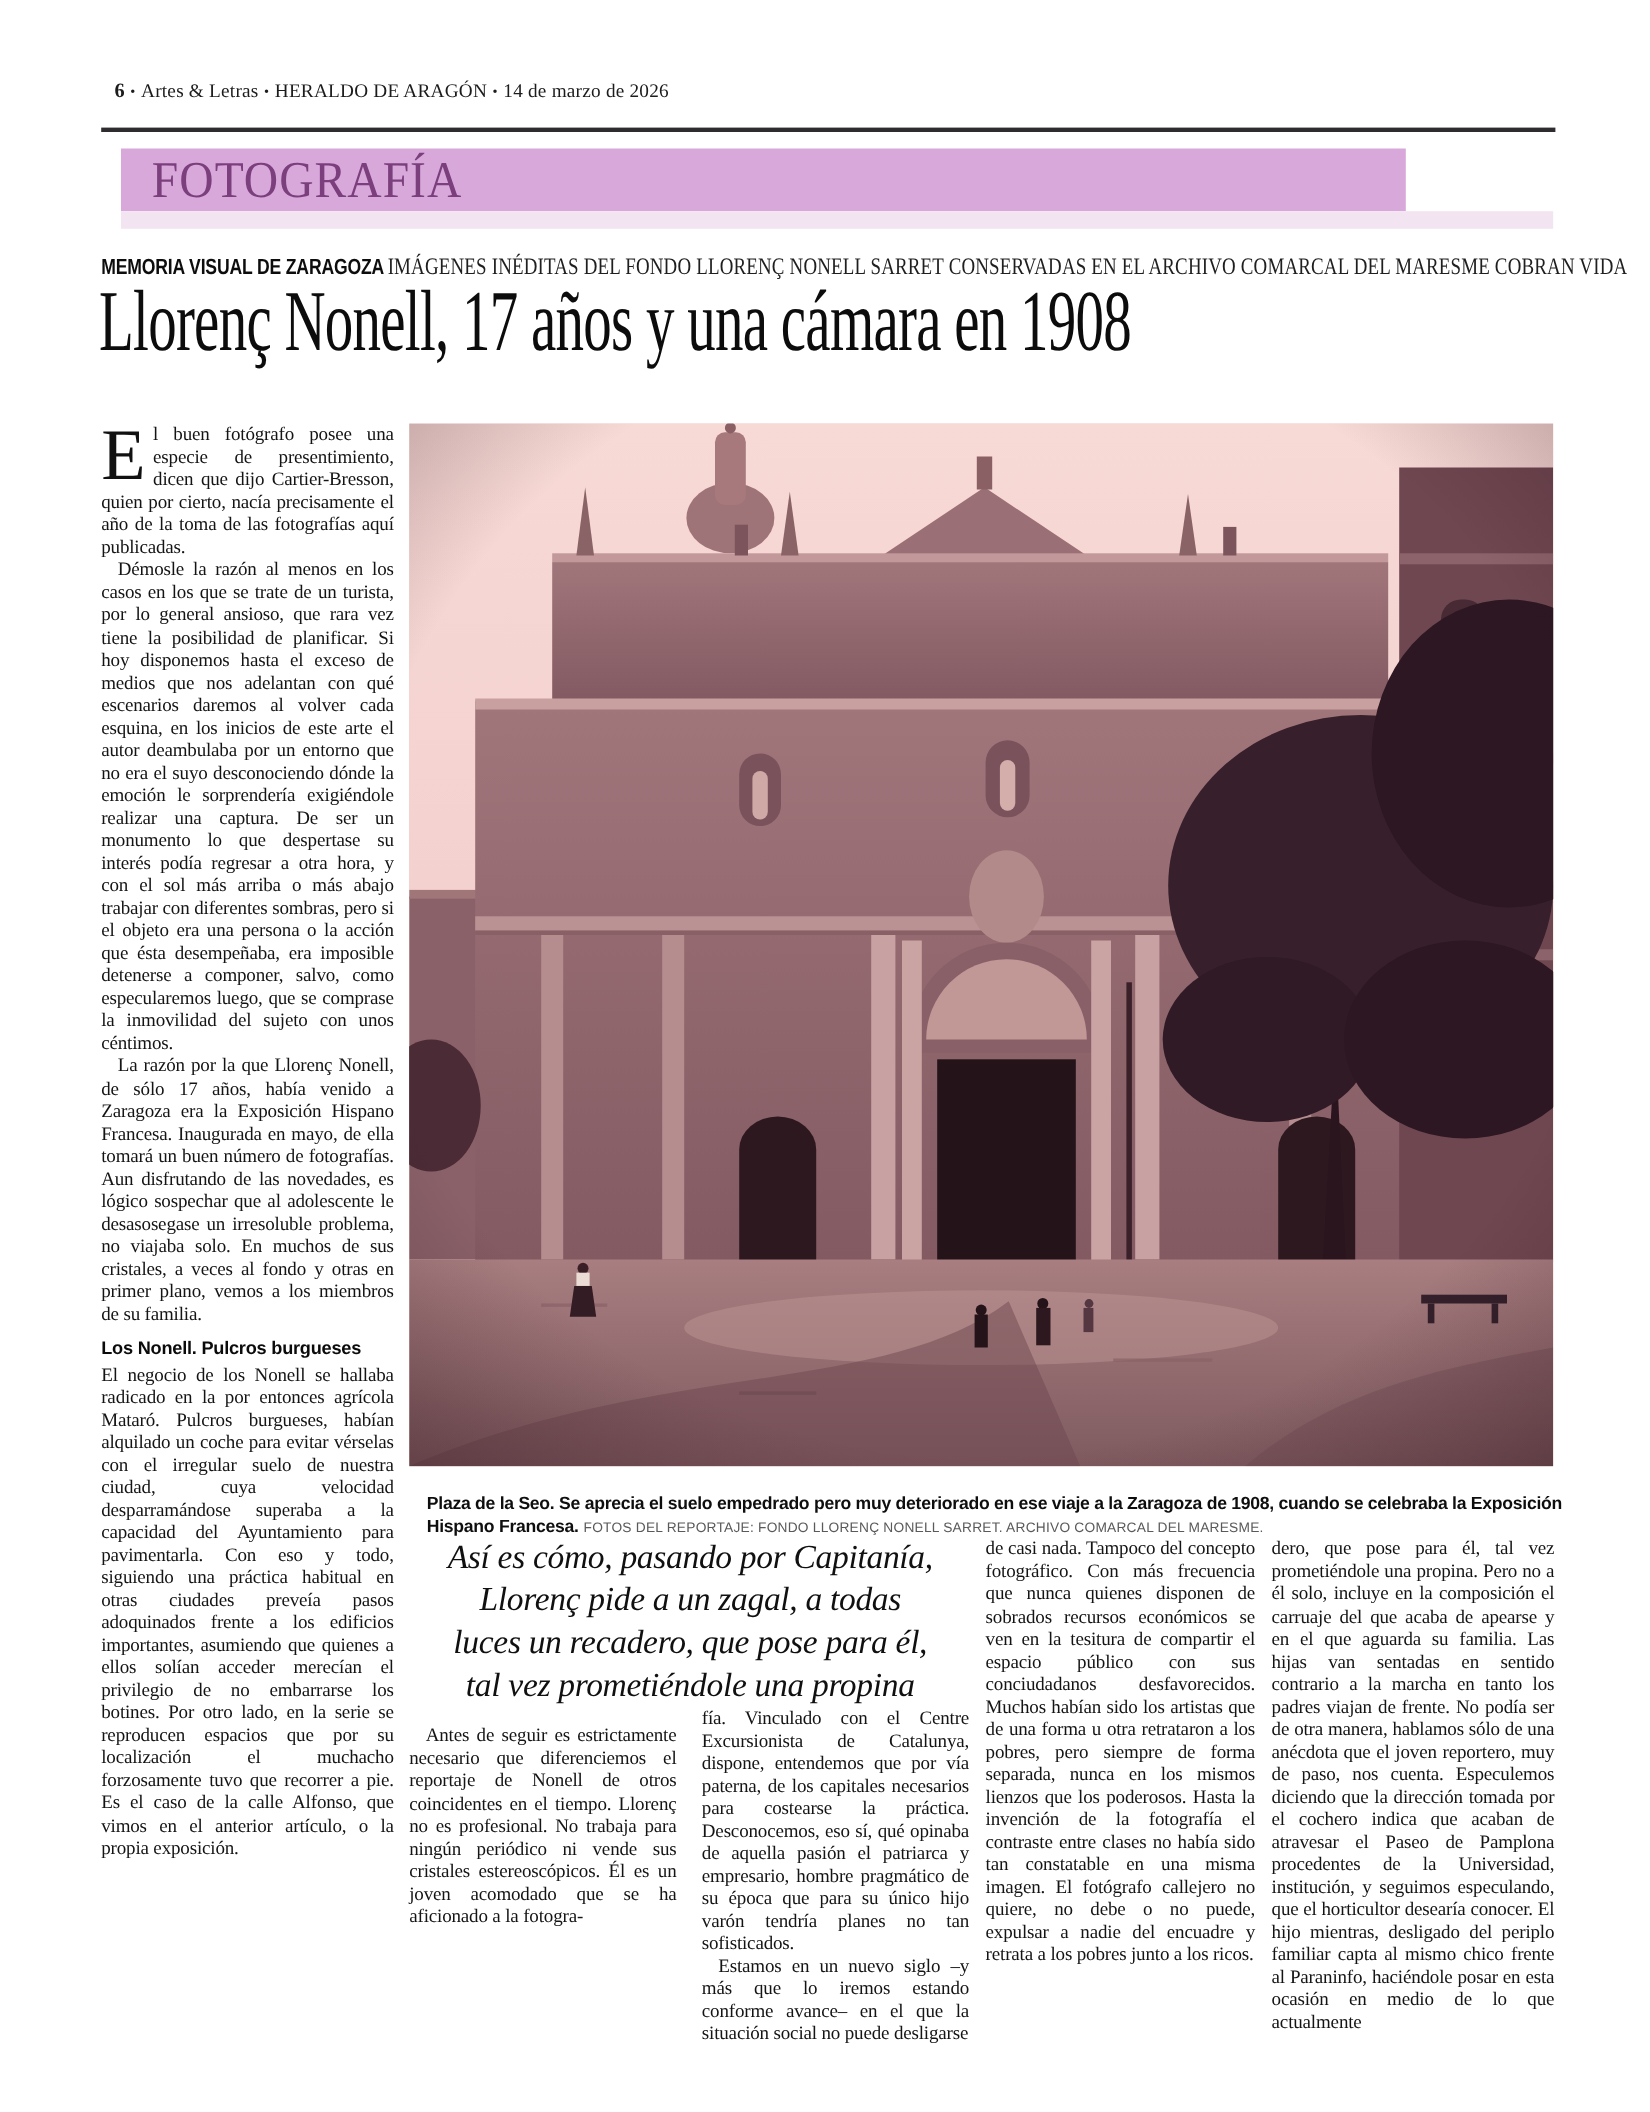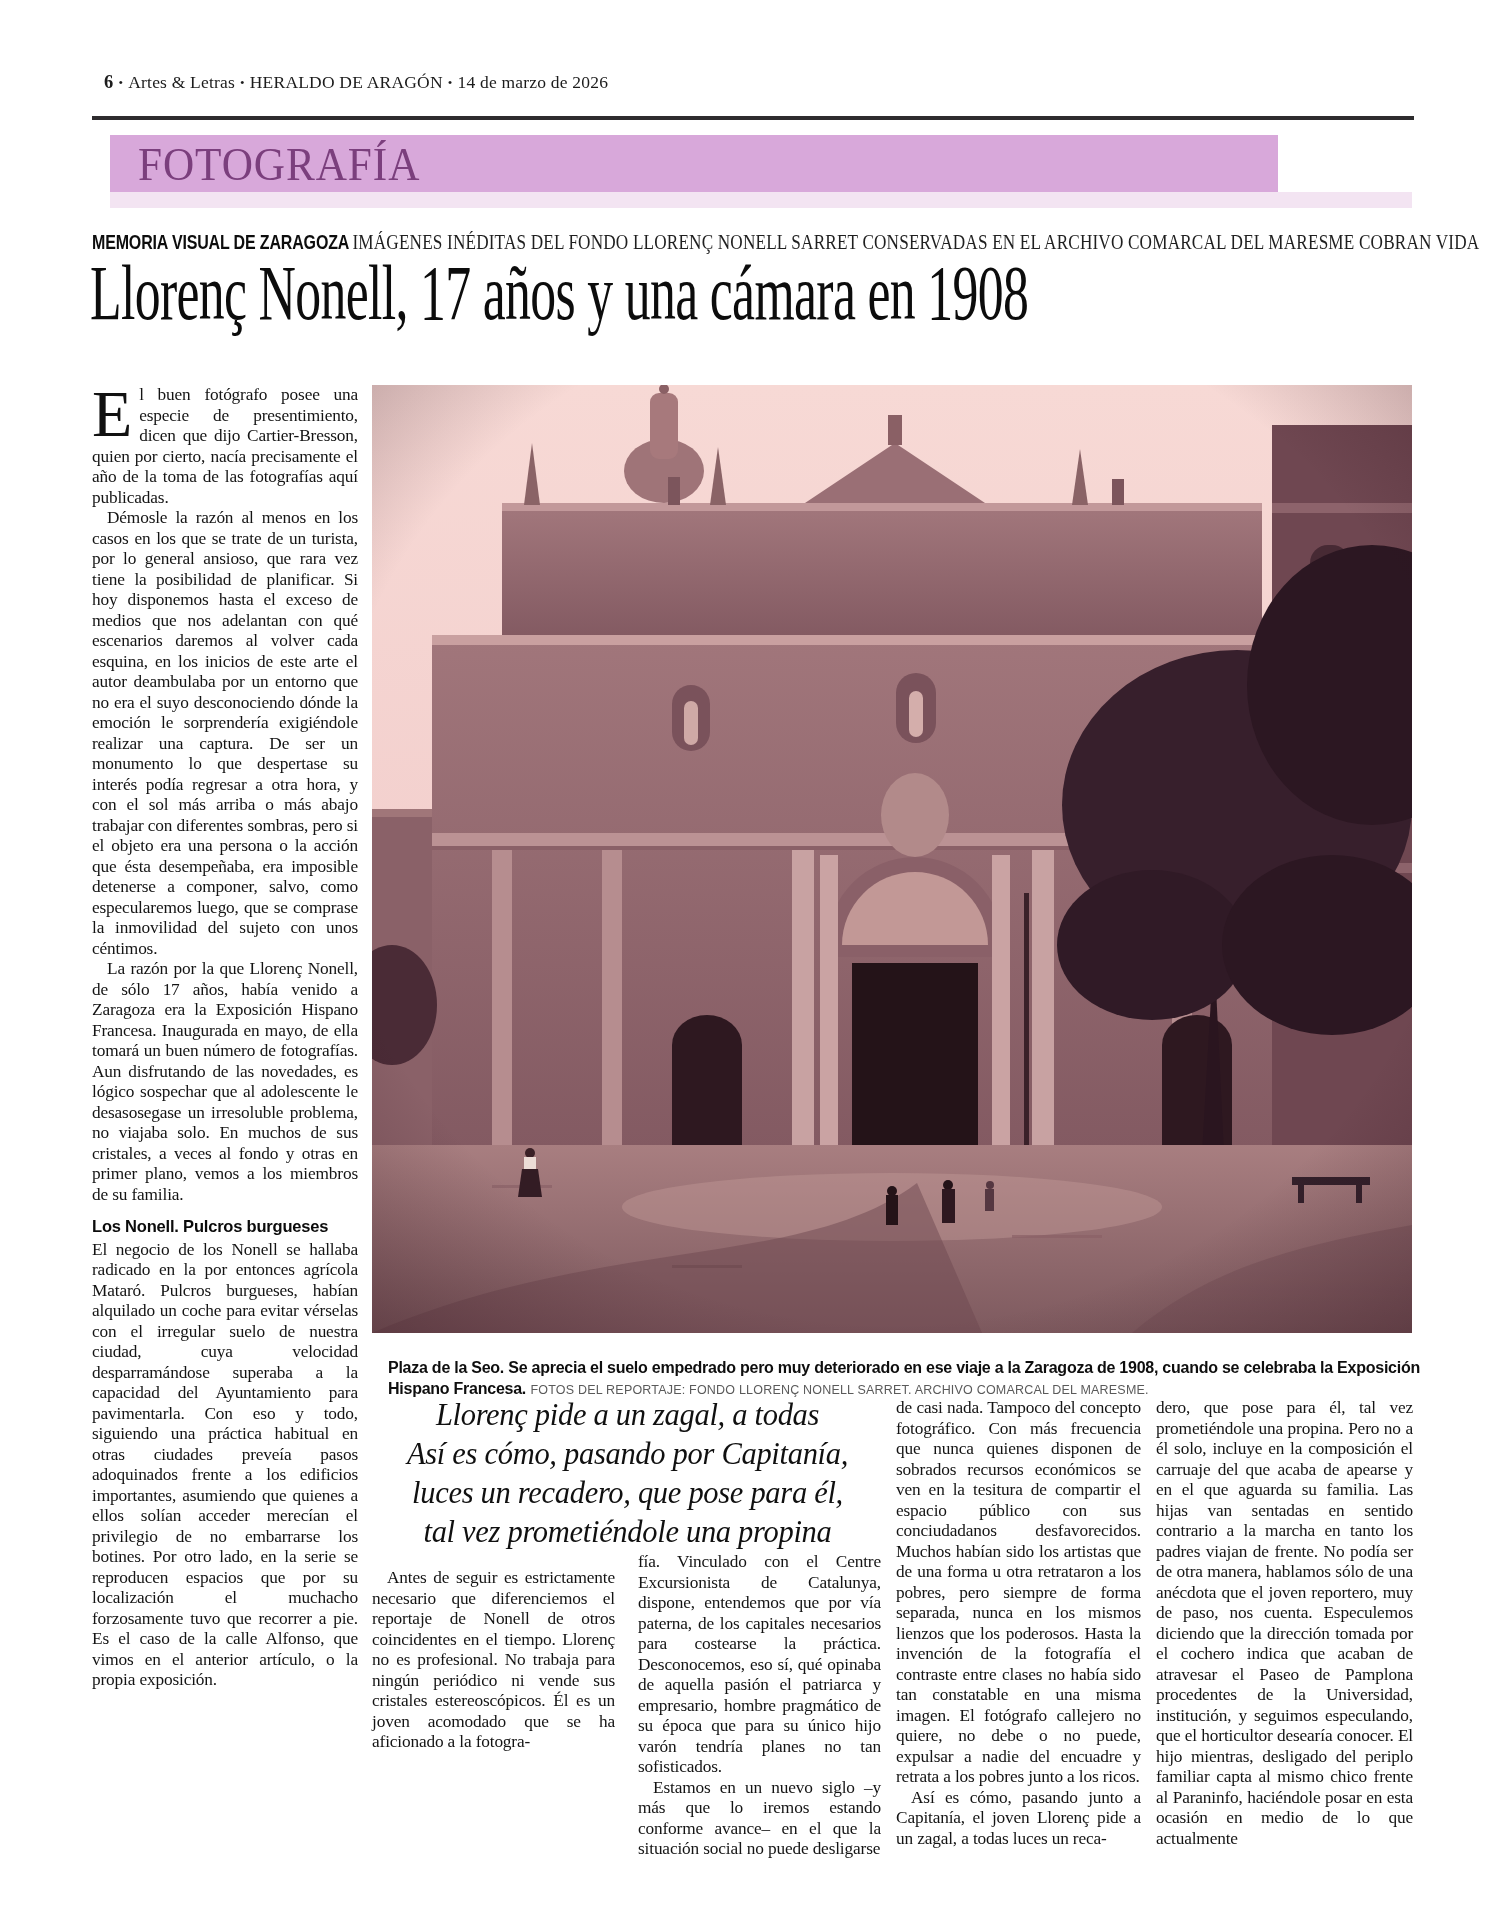"Llorenç pide a un zagal," div { order: before "Así es cómo, pasando por" -> after "Así es cómo, pasando por" }
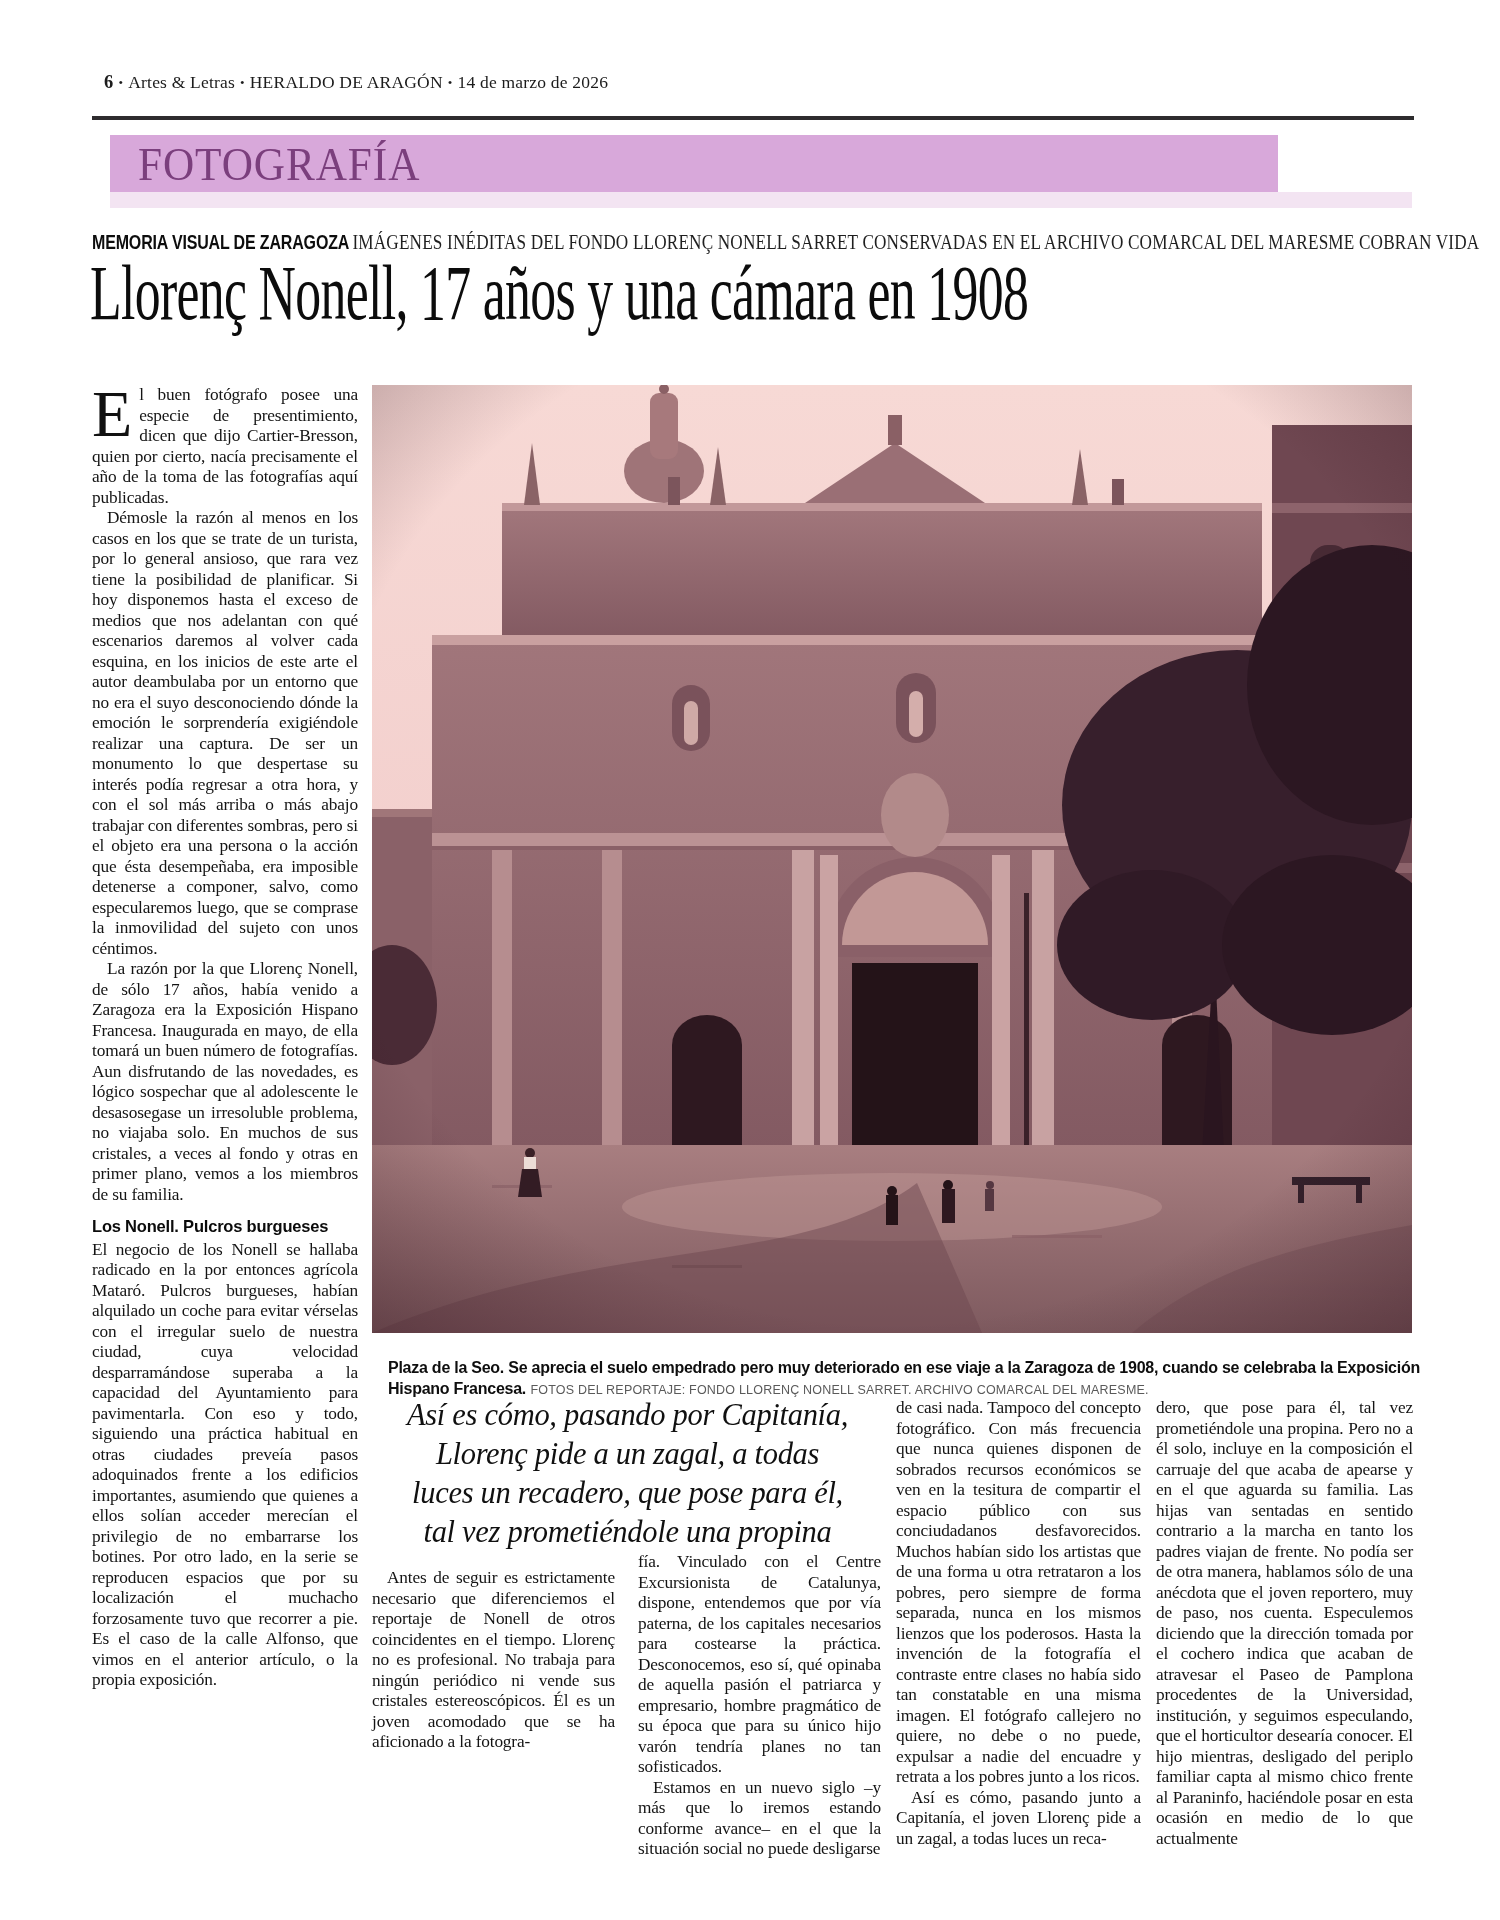"Así es cómo, pasando junto" p.ind { html: <p>Así es cómo, pasando junto a Capitanía, el joven Llorenç pide a un zagal, a todas luces un reca-</p> -> none }
